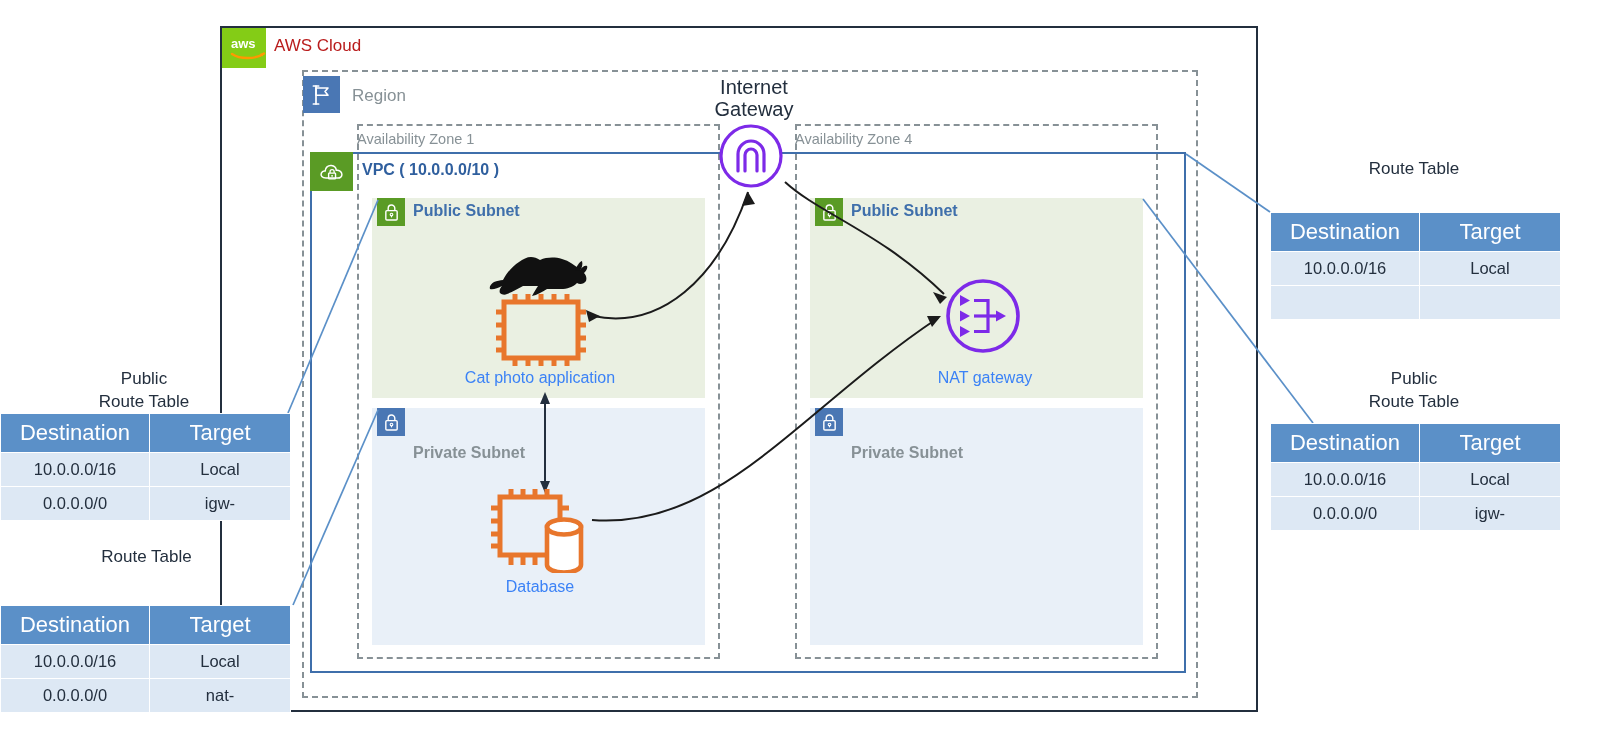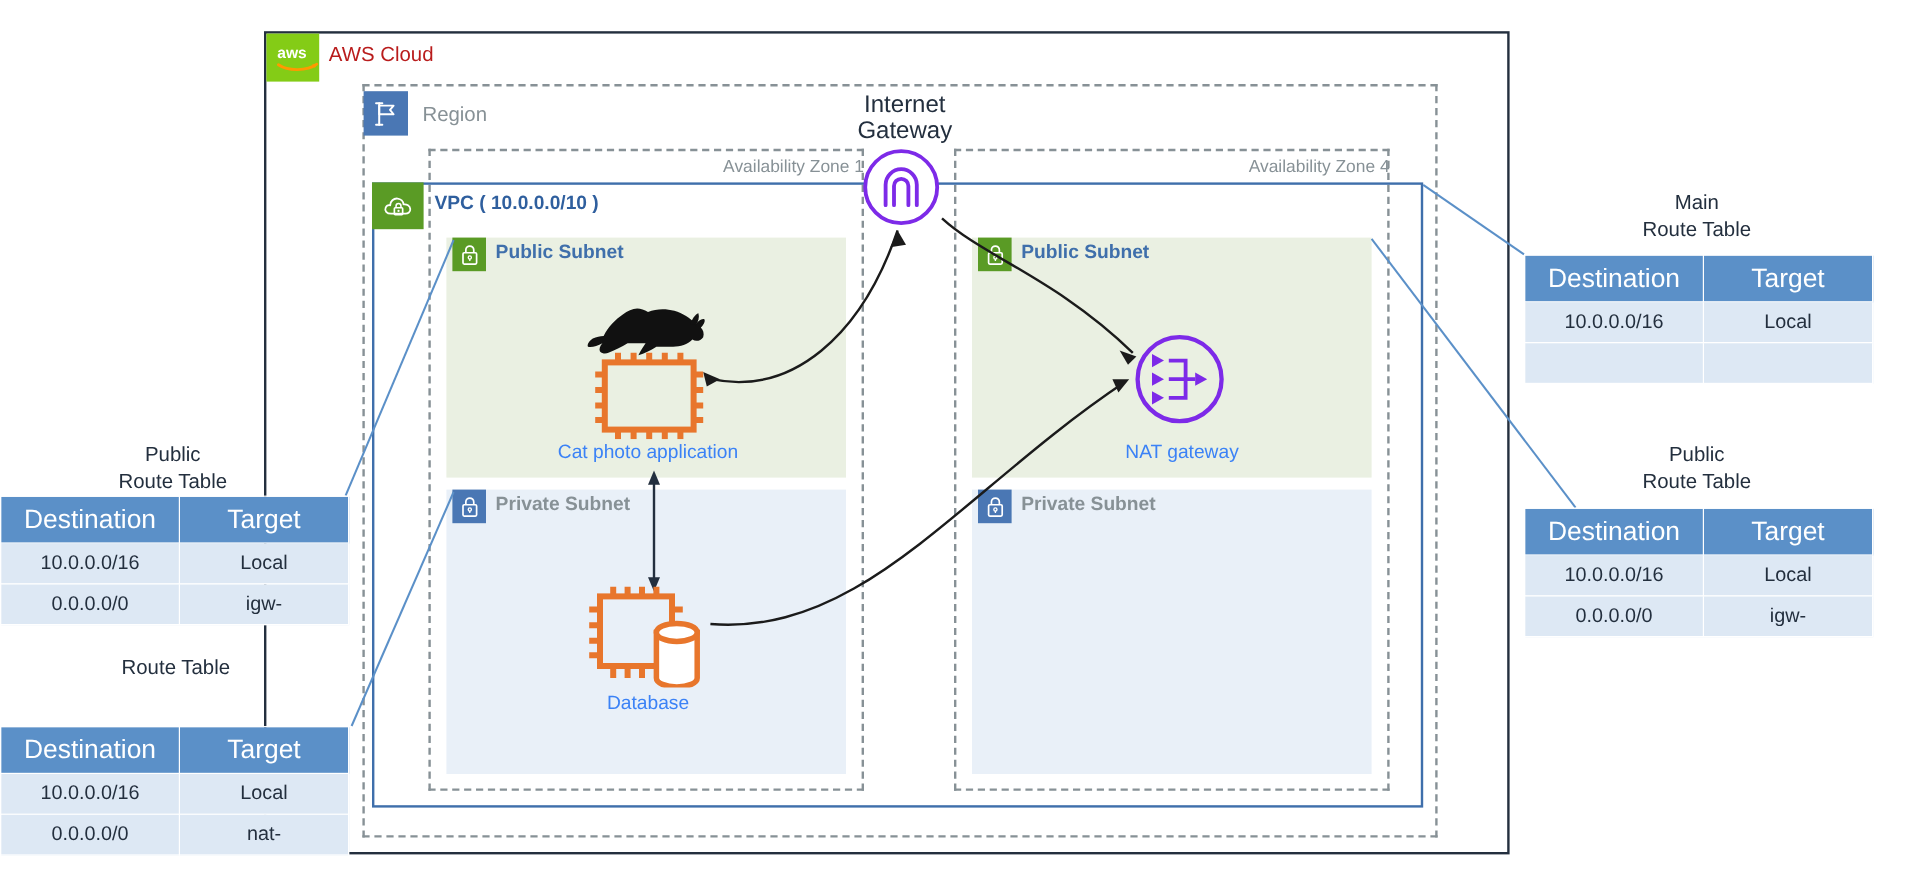"Availability Zone 1" .az-label { text-align: right -> left }
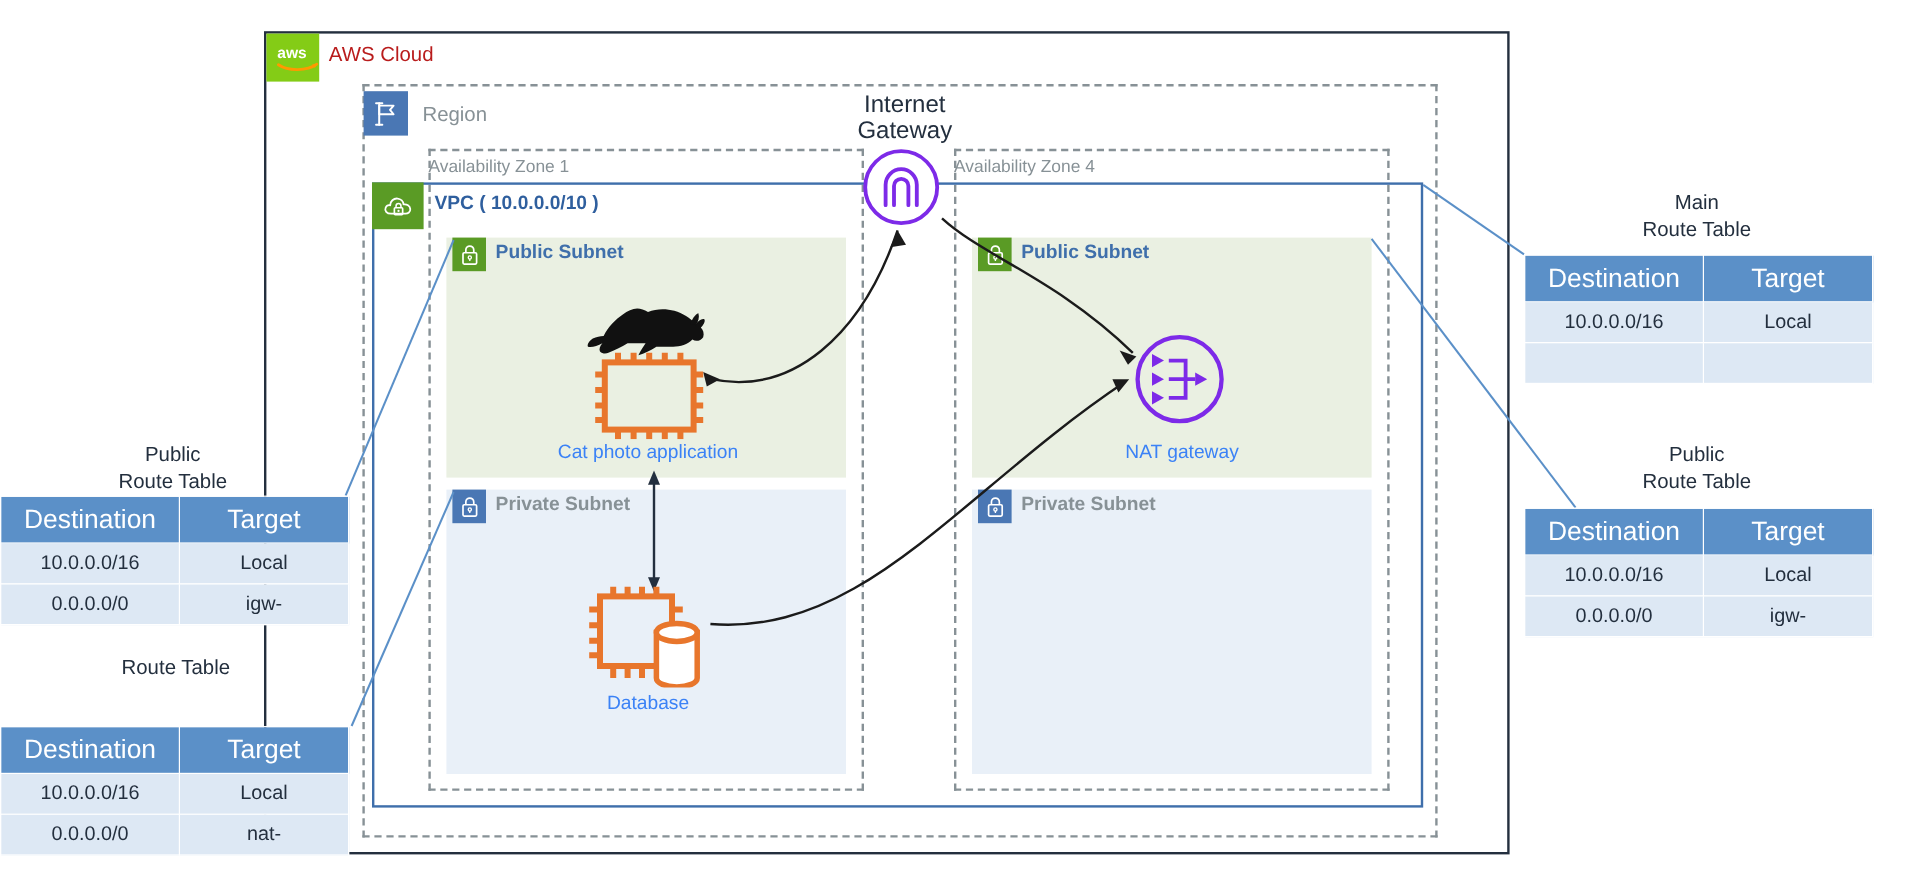"Main" div { html: <div>Main</div> -> none }
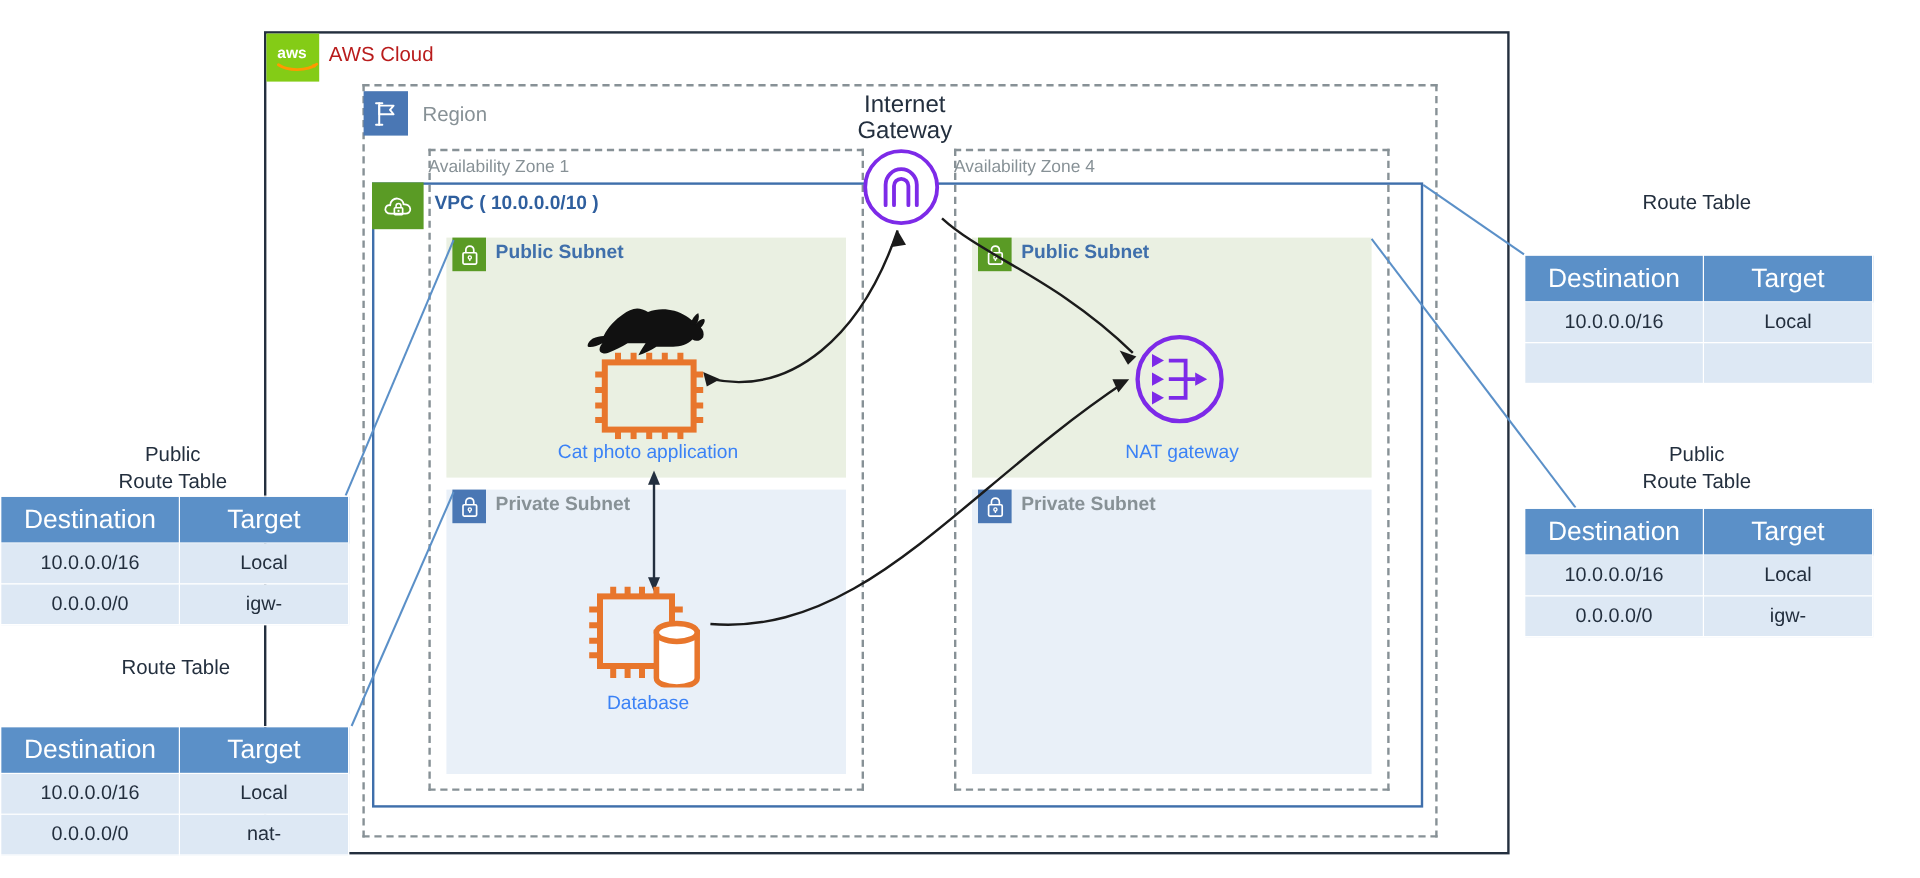"Private Subnet" .lbl-private { margin-top: none -> 32px }
